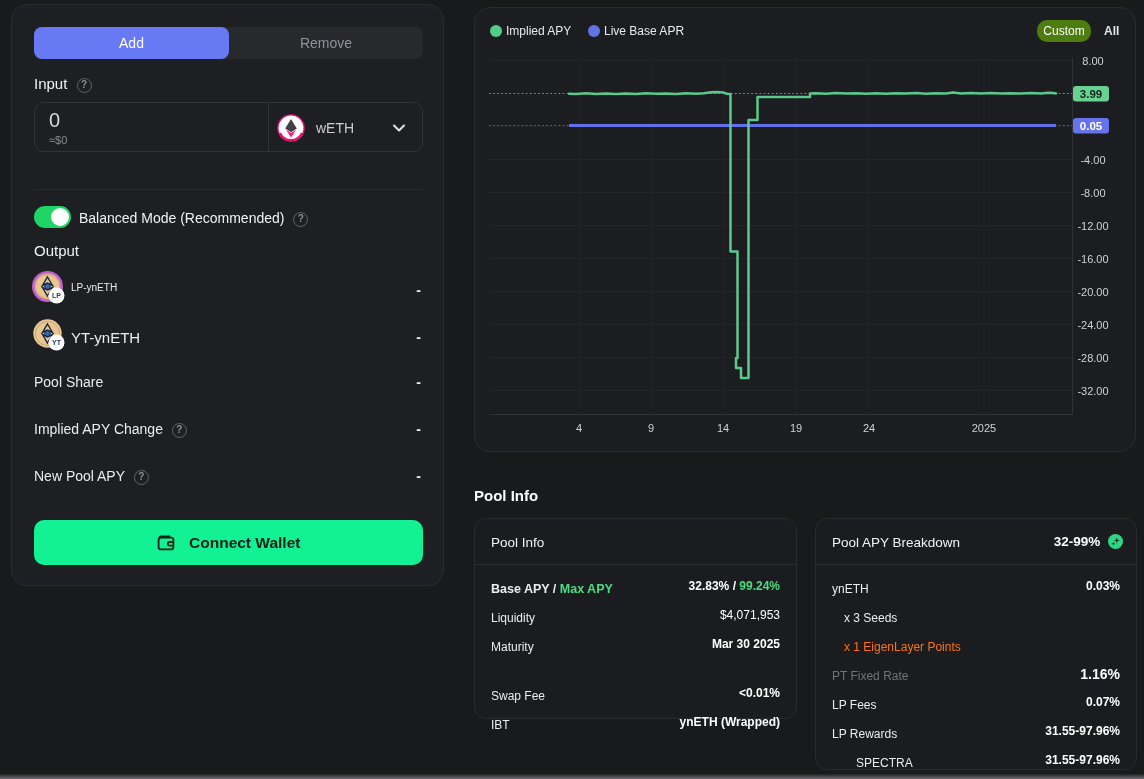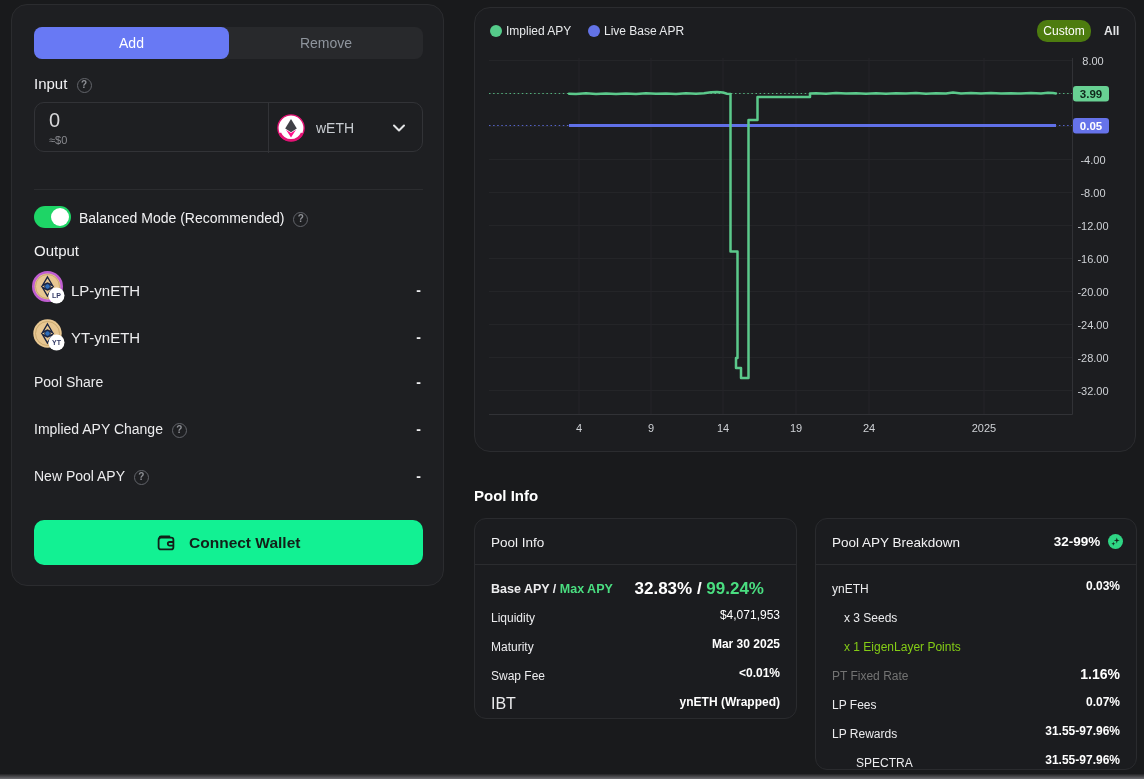"LP-ynETH" div.abs { font-size: 15px -> 10px }
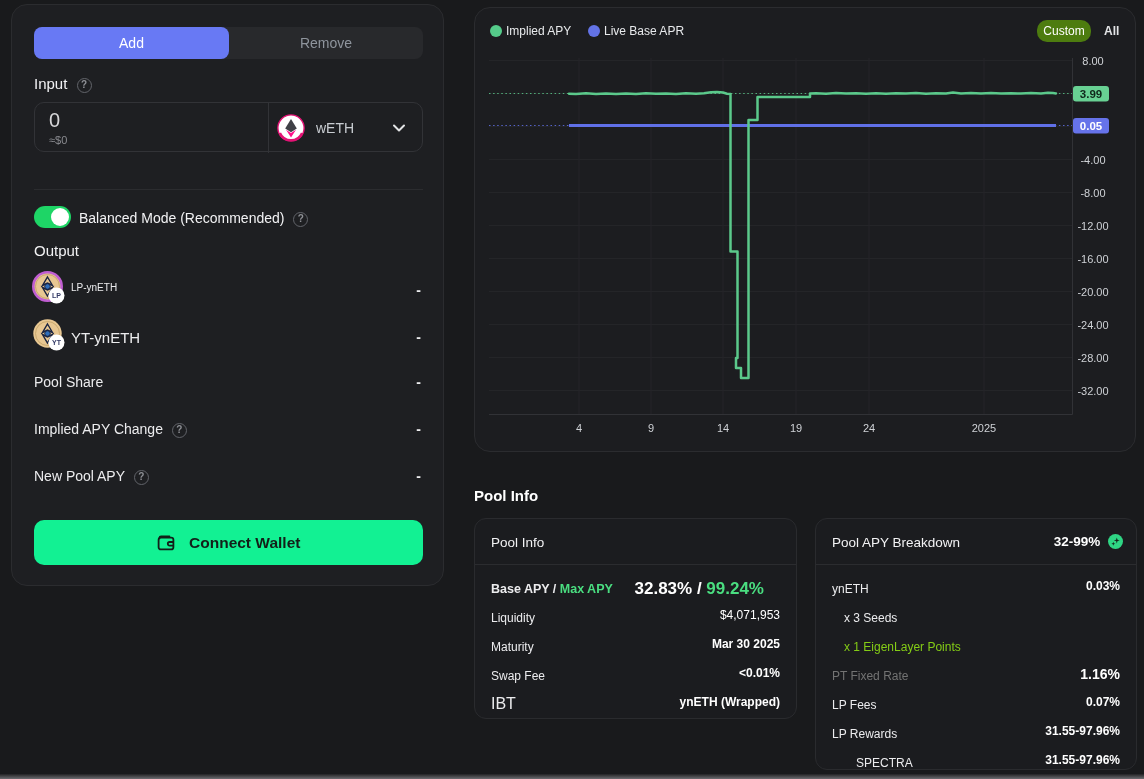"32.83% / 99.24%" span { font-size: 17px -> 12px; right: 16px -> 0 }
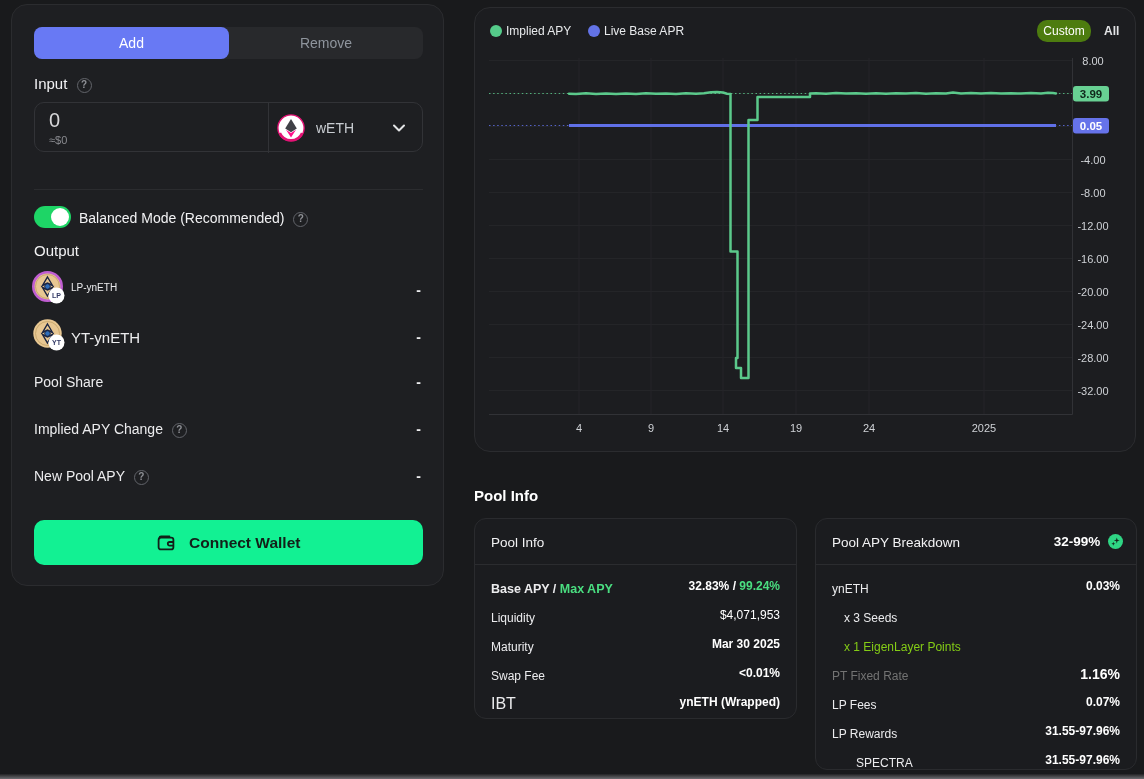"x 1 EigenLayer Points" span { color: #84cc16 -> #f97316 }
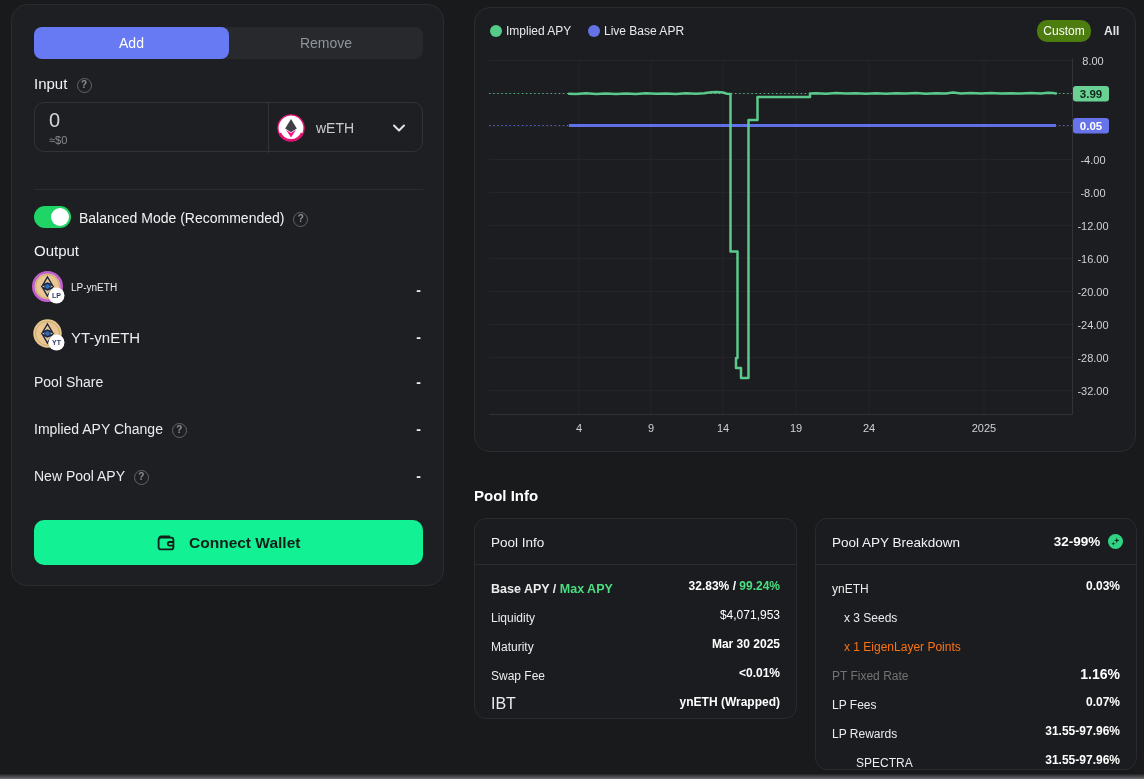"Swap Fee" div { margin-top: none -> 20px }
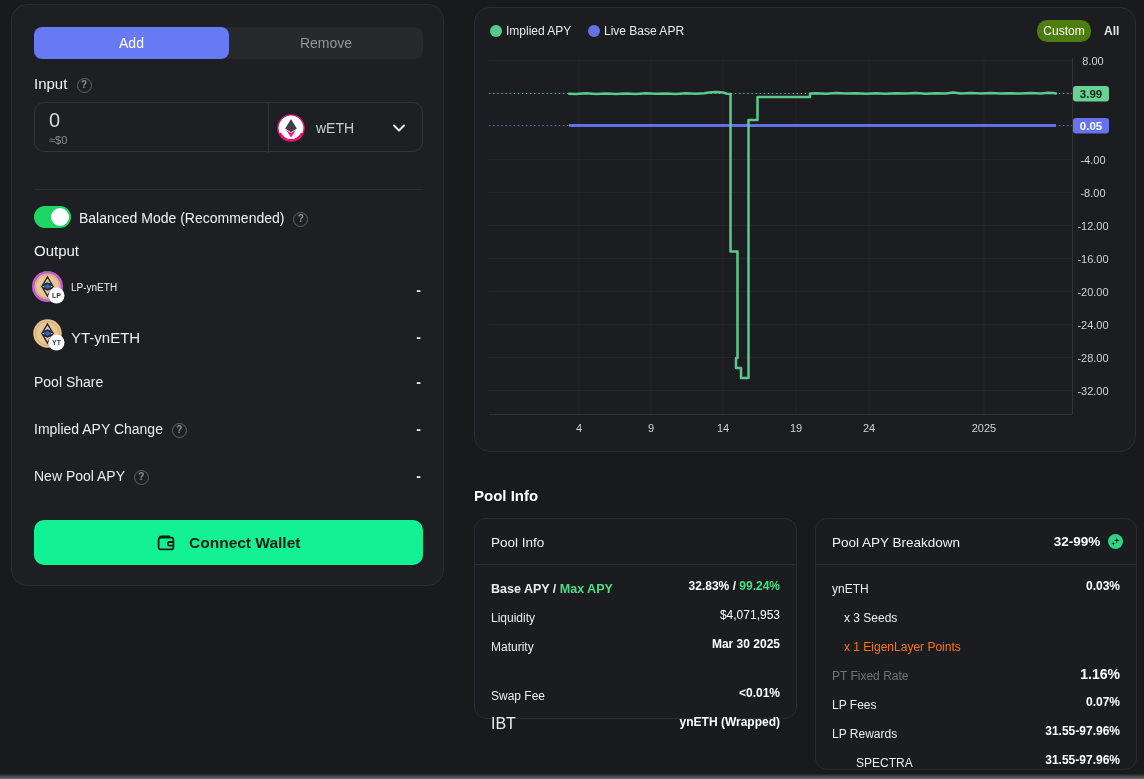"IBT" span { font-size: 16px -> 12px }
